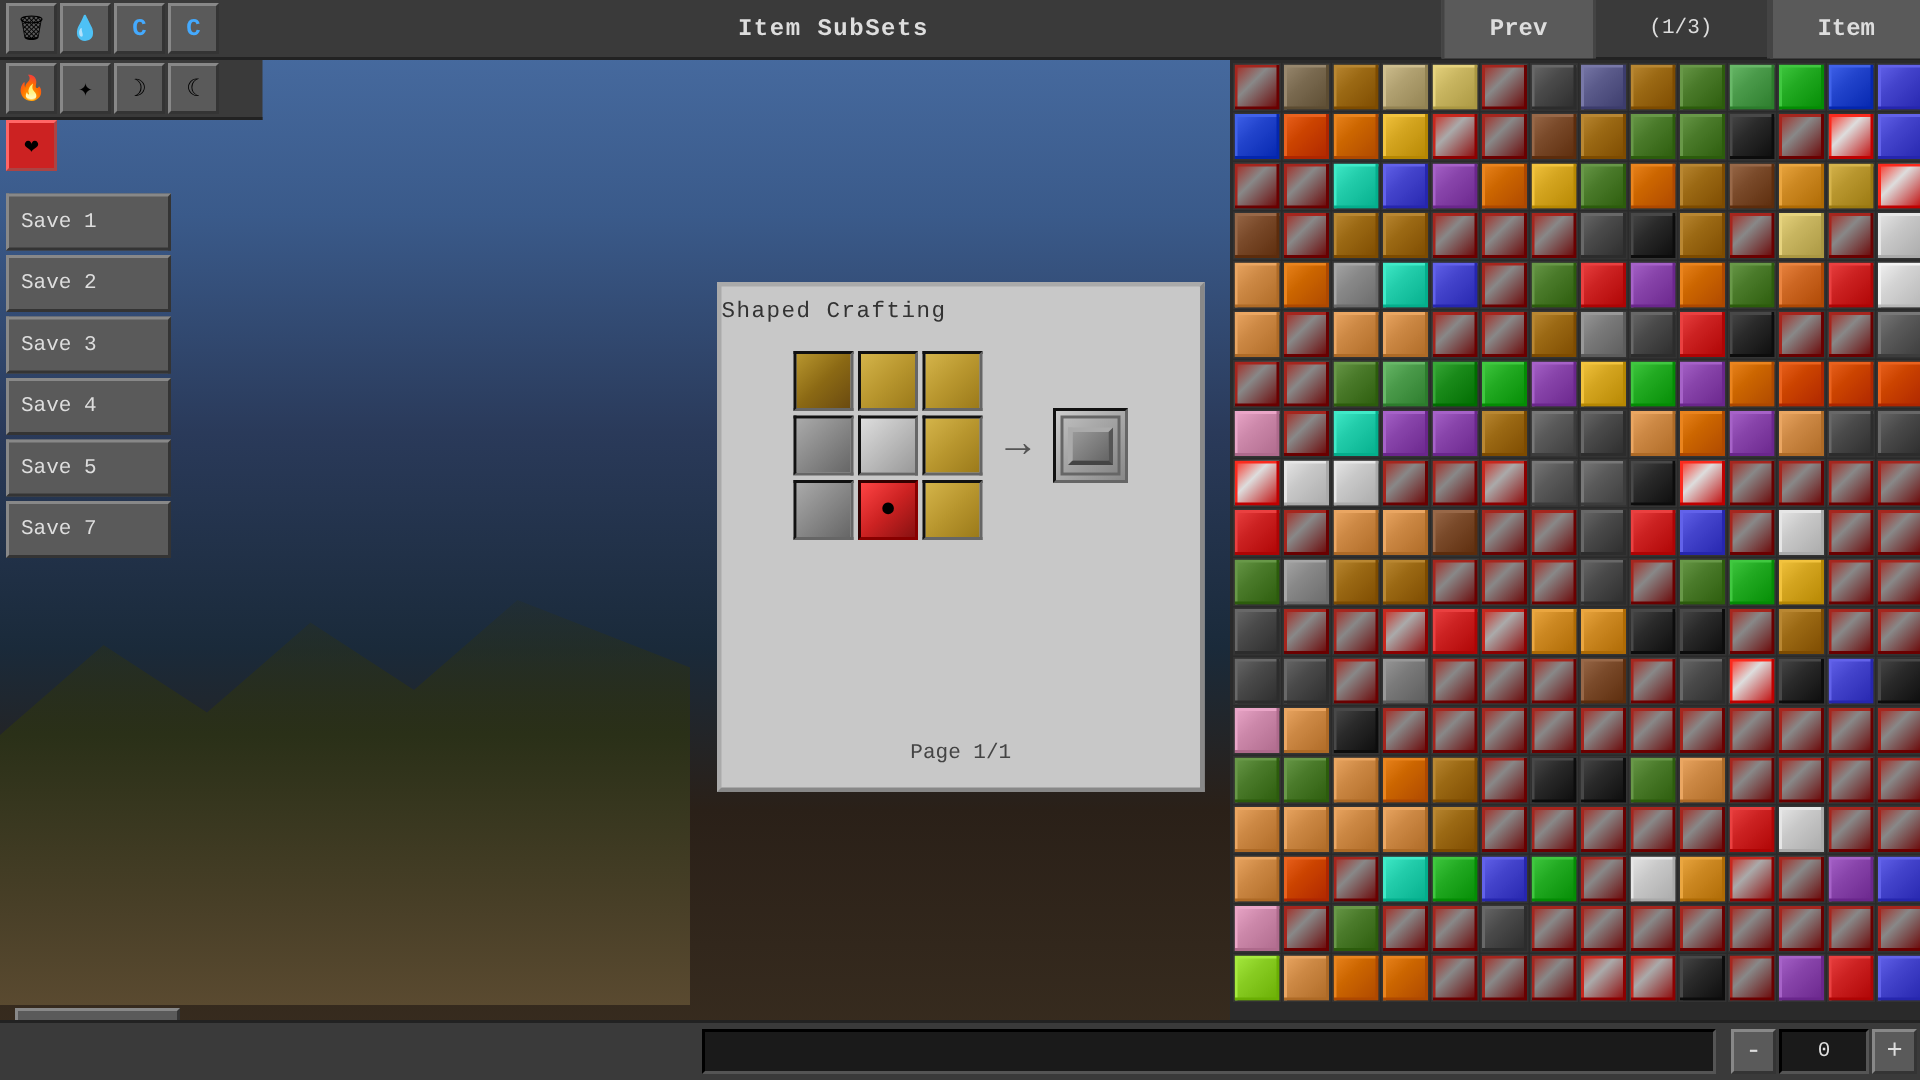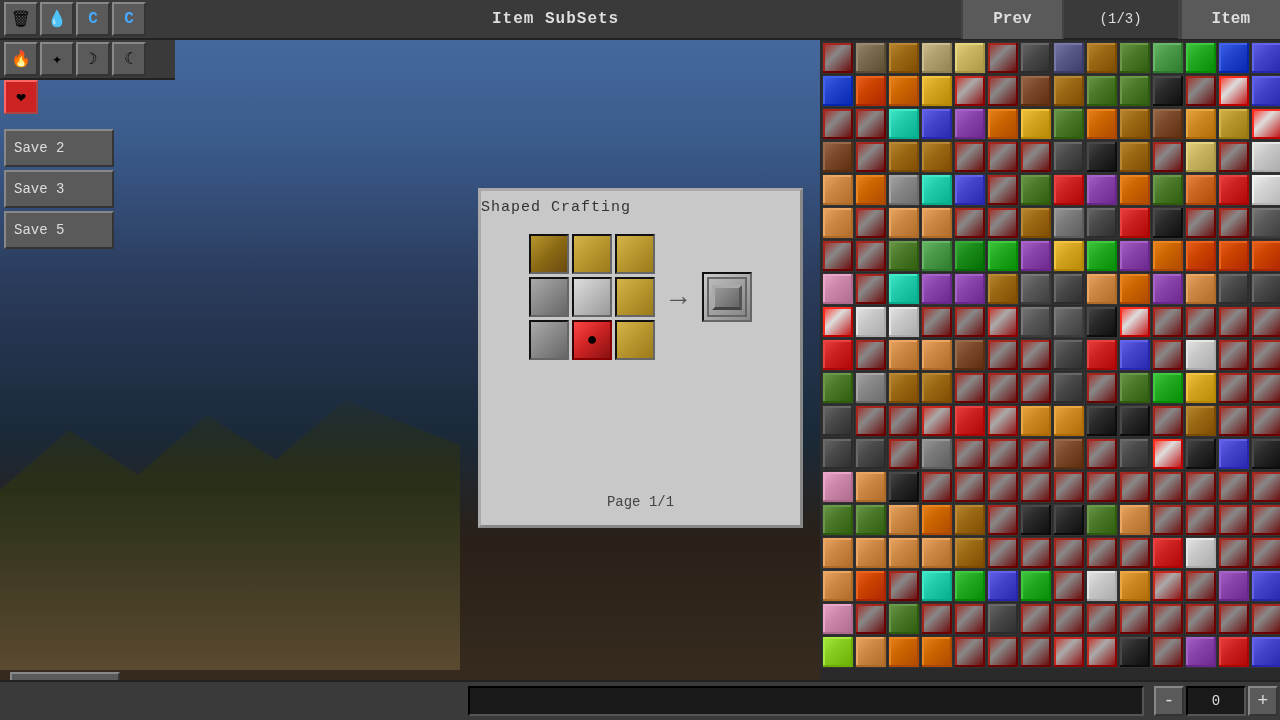"Save 1" button.save-btn { html: none -> <button><span>Save 1</span></button> }
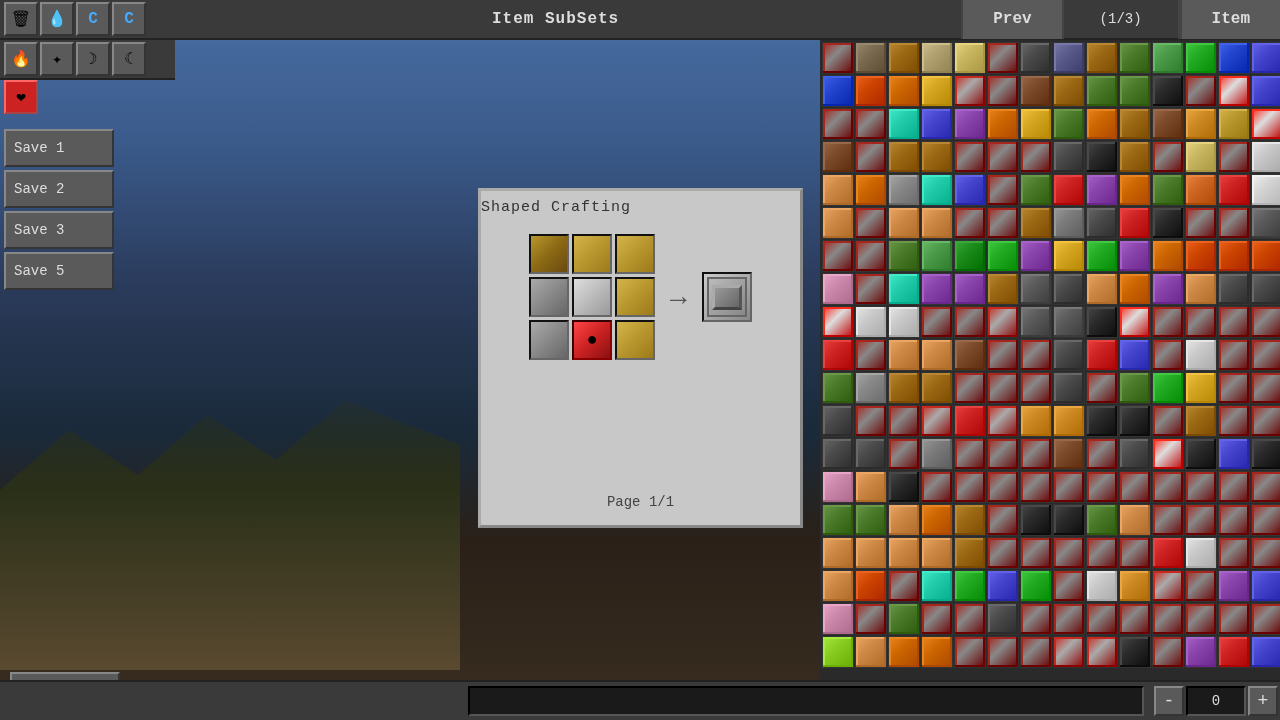"Save 4" button.save-btn { html: none -> <button><span>Save 4</span></button> }
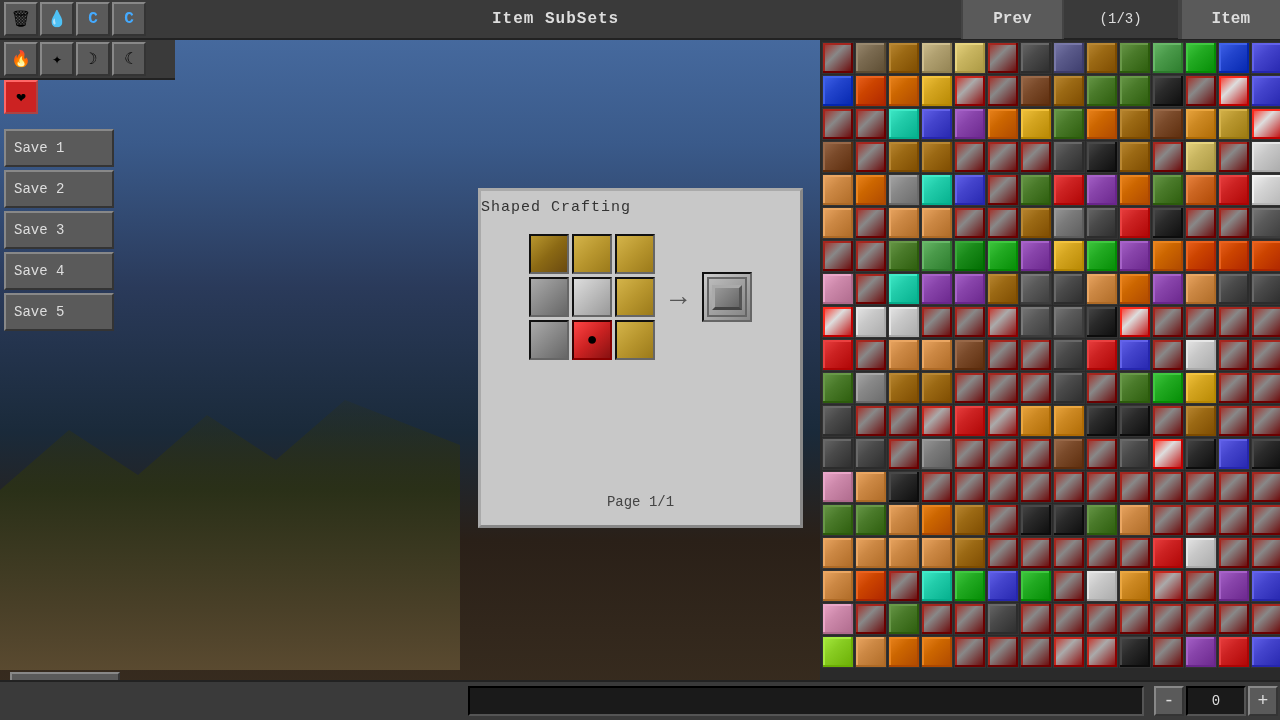"Save 7" button.save-btn { html: none -> <button><span>Save 7</span></button> }
